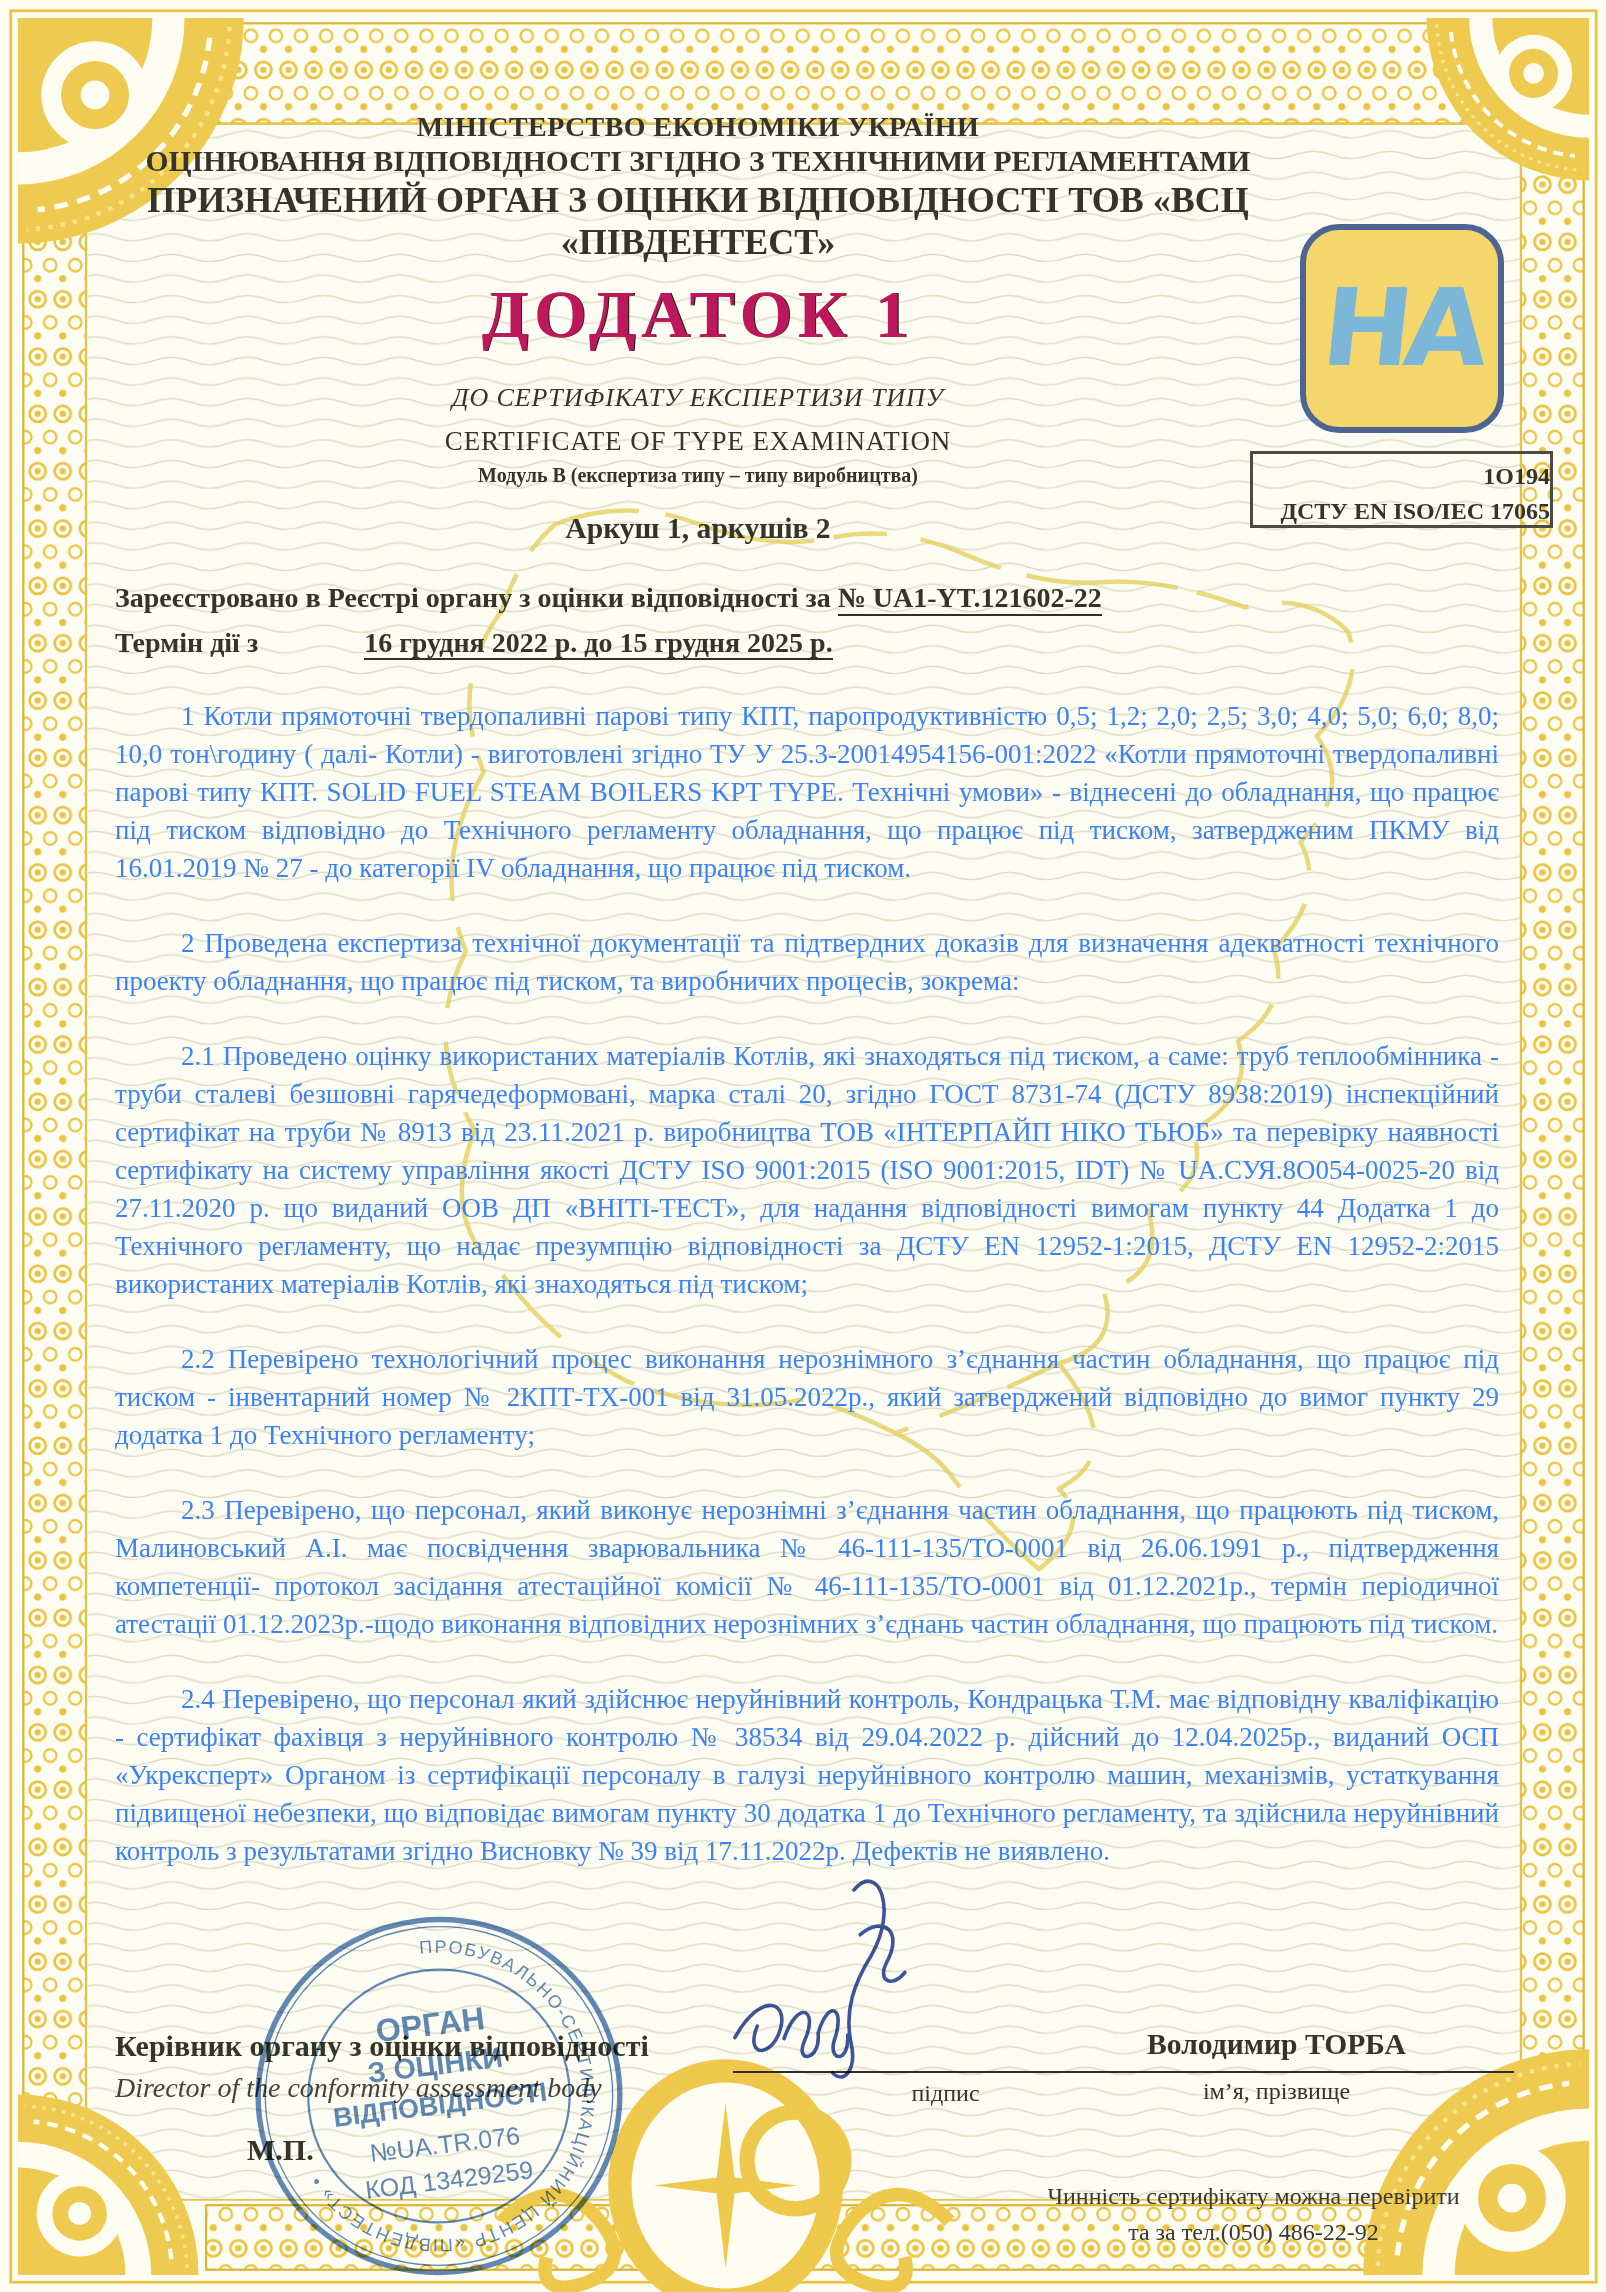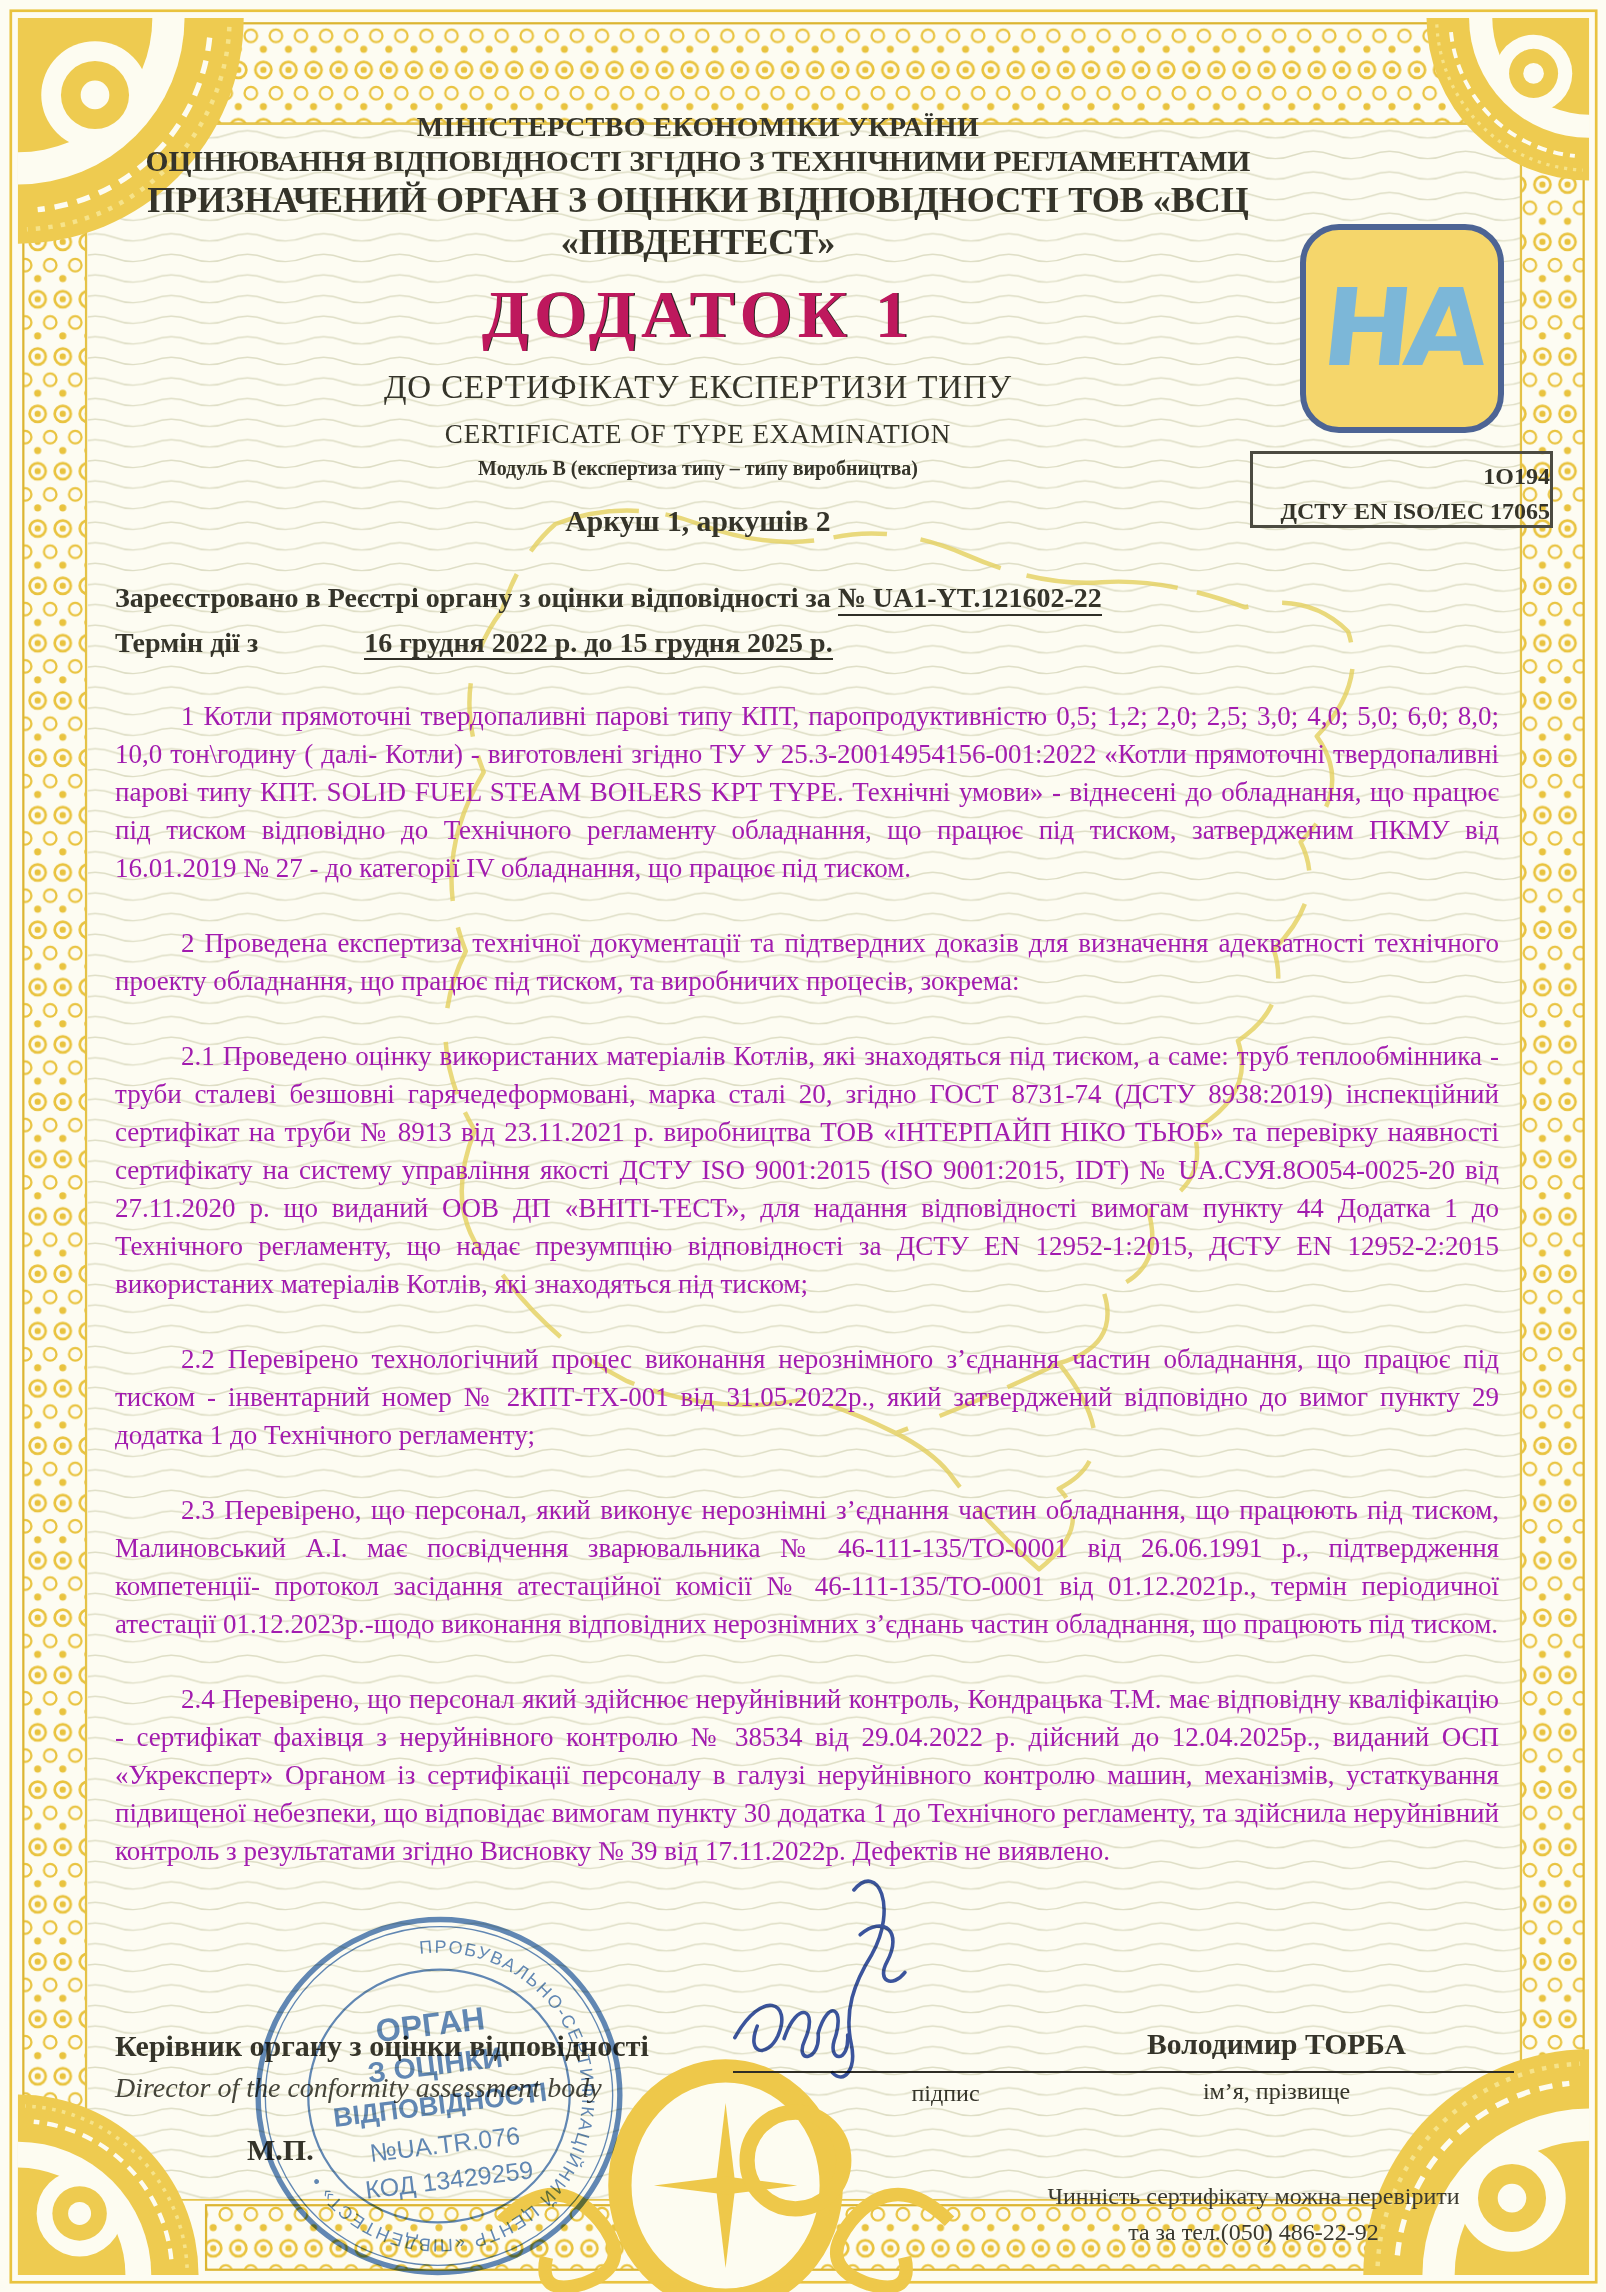"ДО СЕРТИФІКАТУ ЕКСПЕРТИЗИ ТИПУ" .sub1 { font-size: 33px -> 26px; font-style: none -> italic; margin-top: 15px -> 29px }
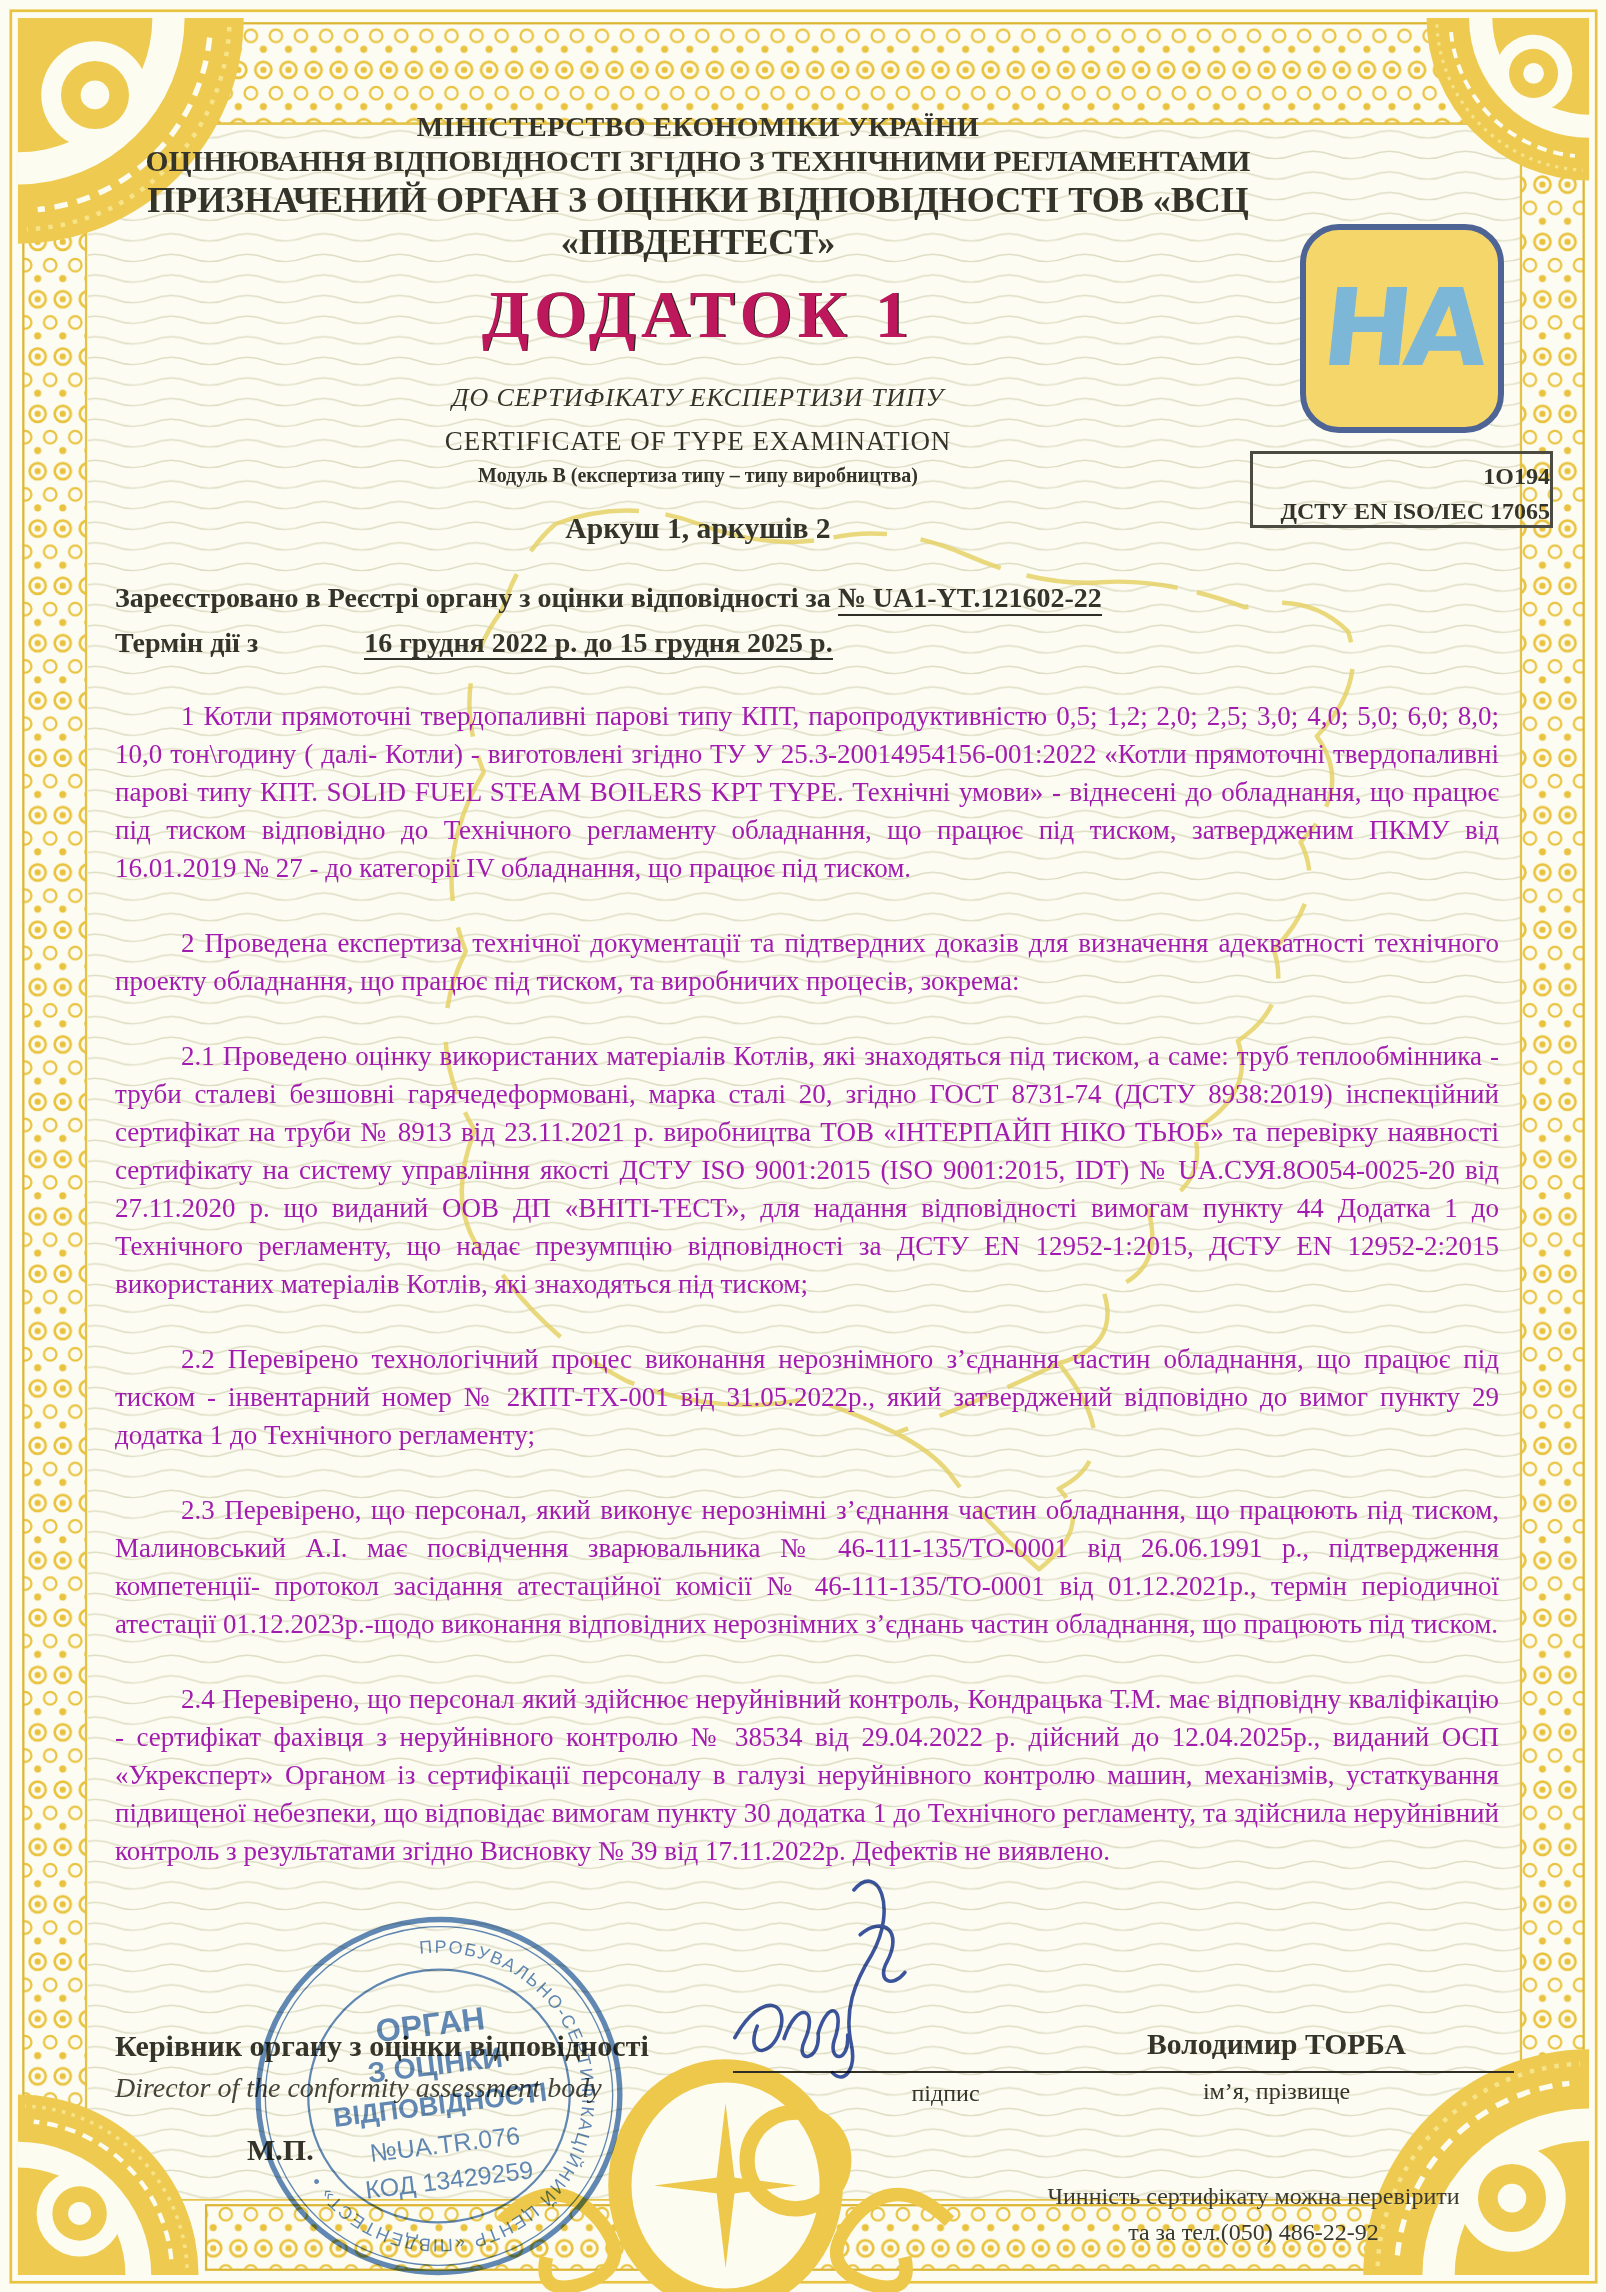"1 Котли прямоточні твердопаливні парові" .body { color: #a21caf -> #3b82f6 }
